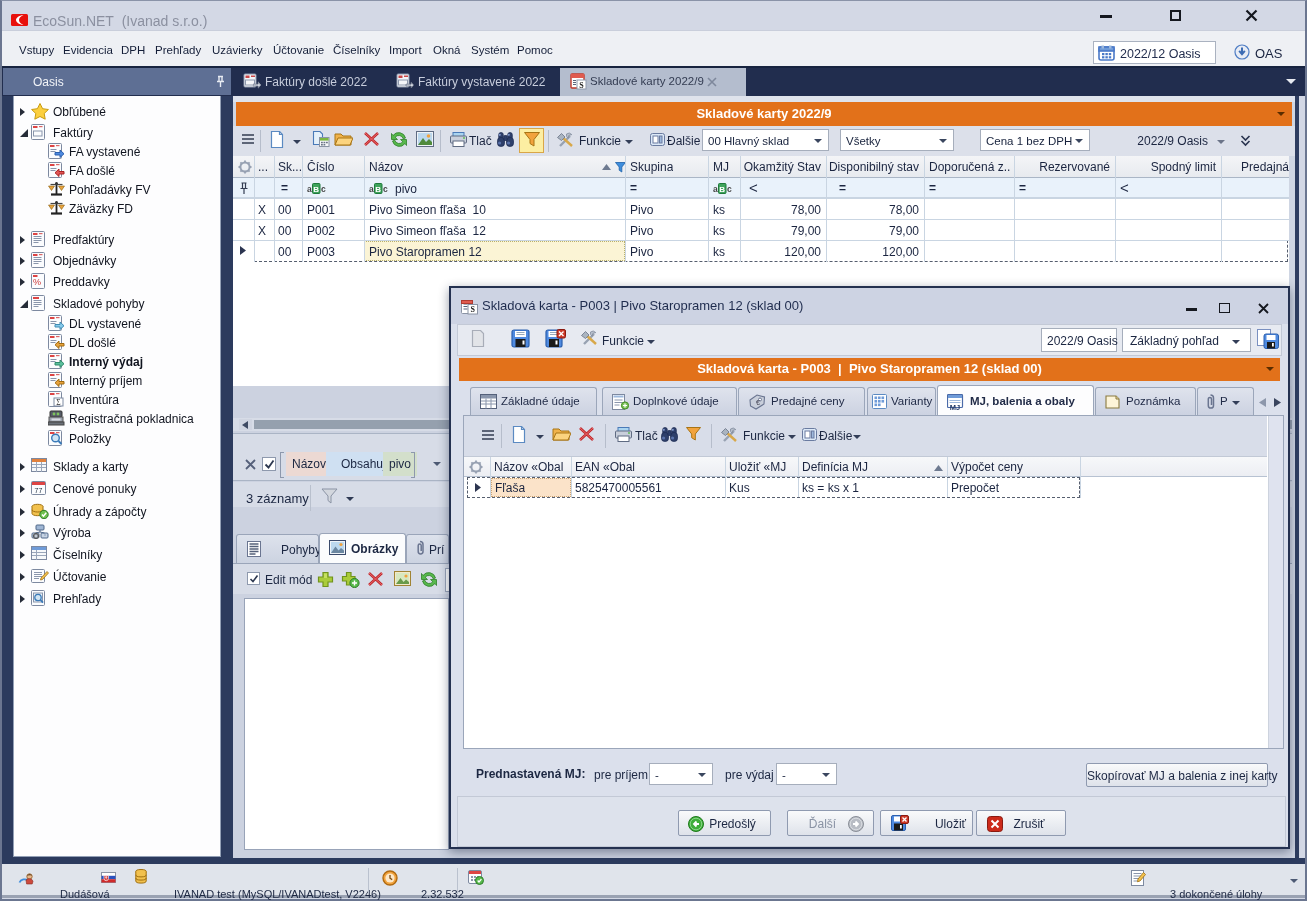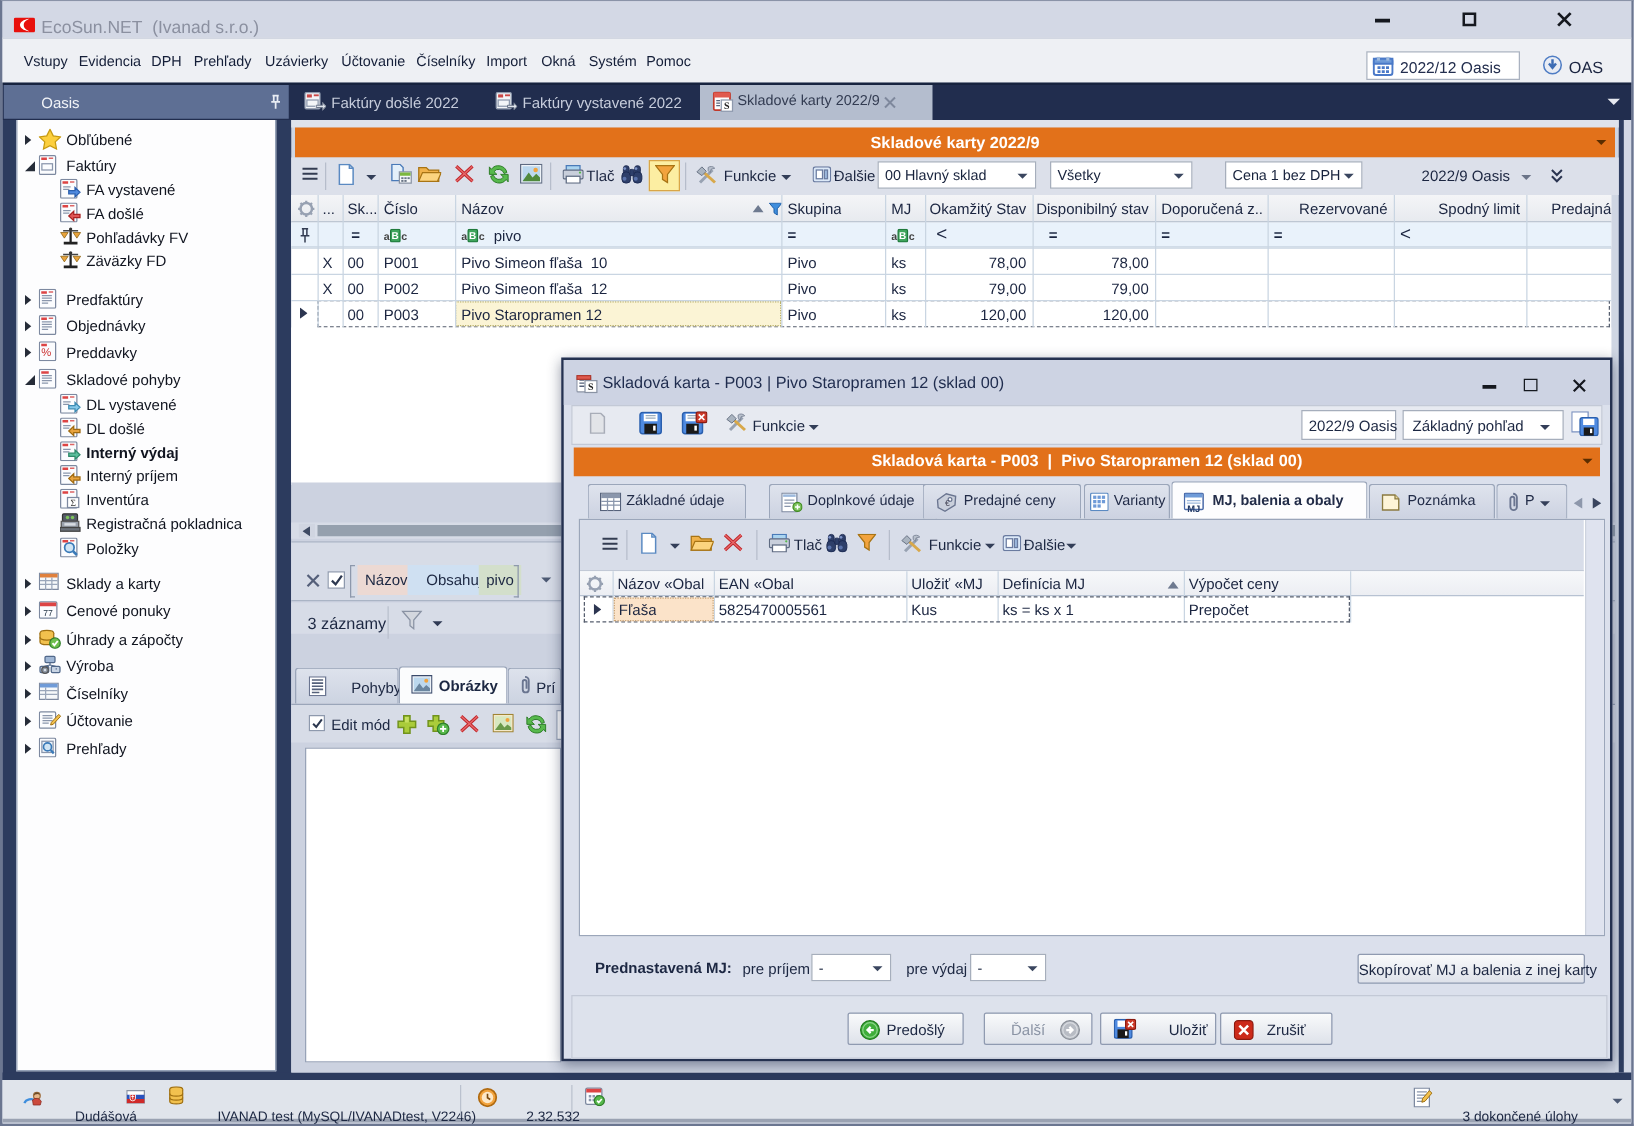"Doplnkové údaje" div.xtab { left: 156px -> 143px }
